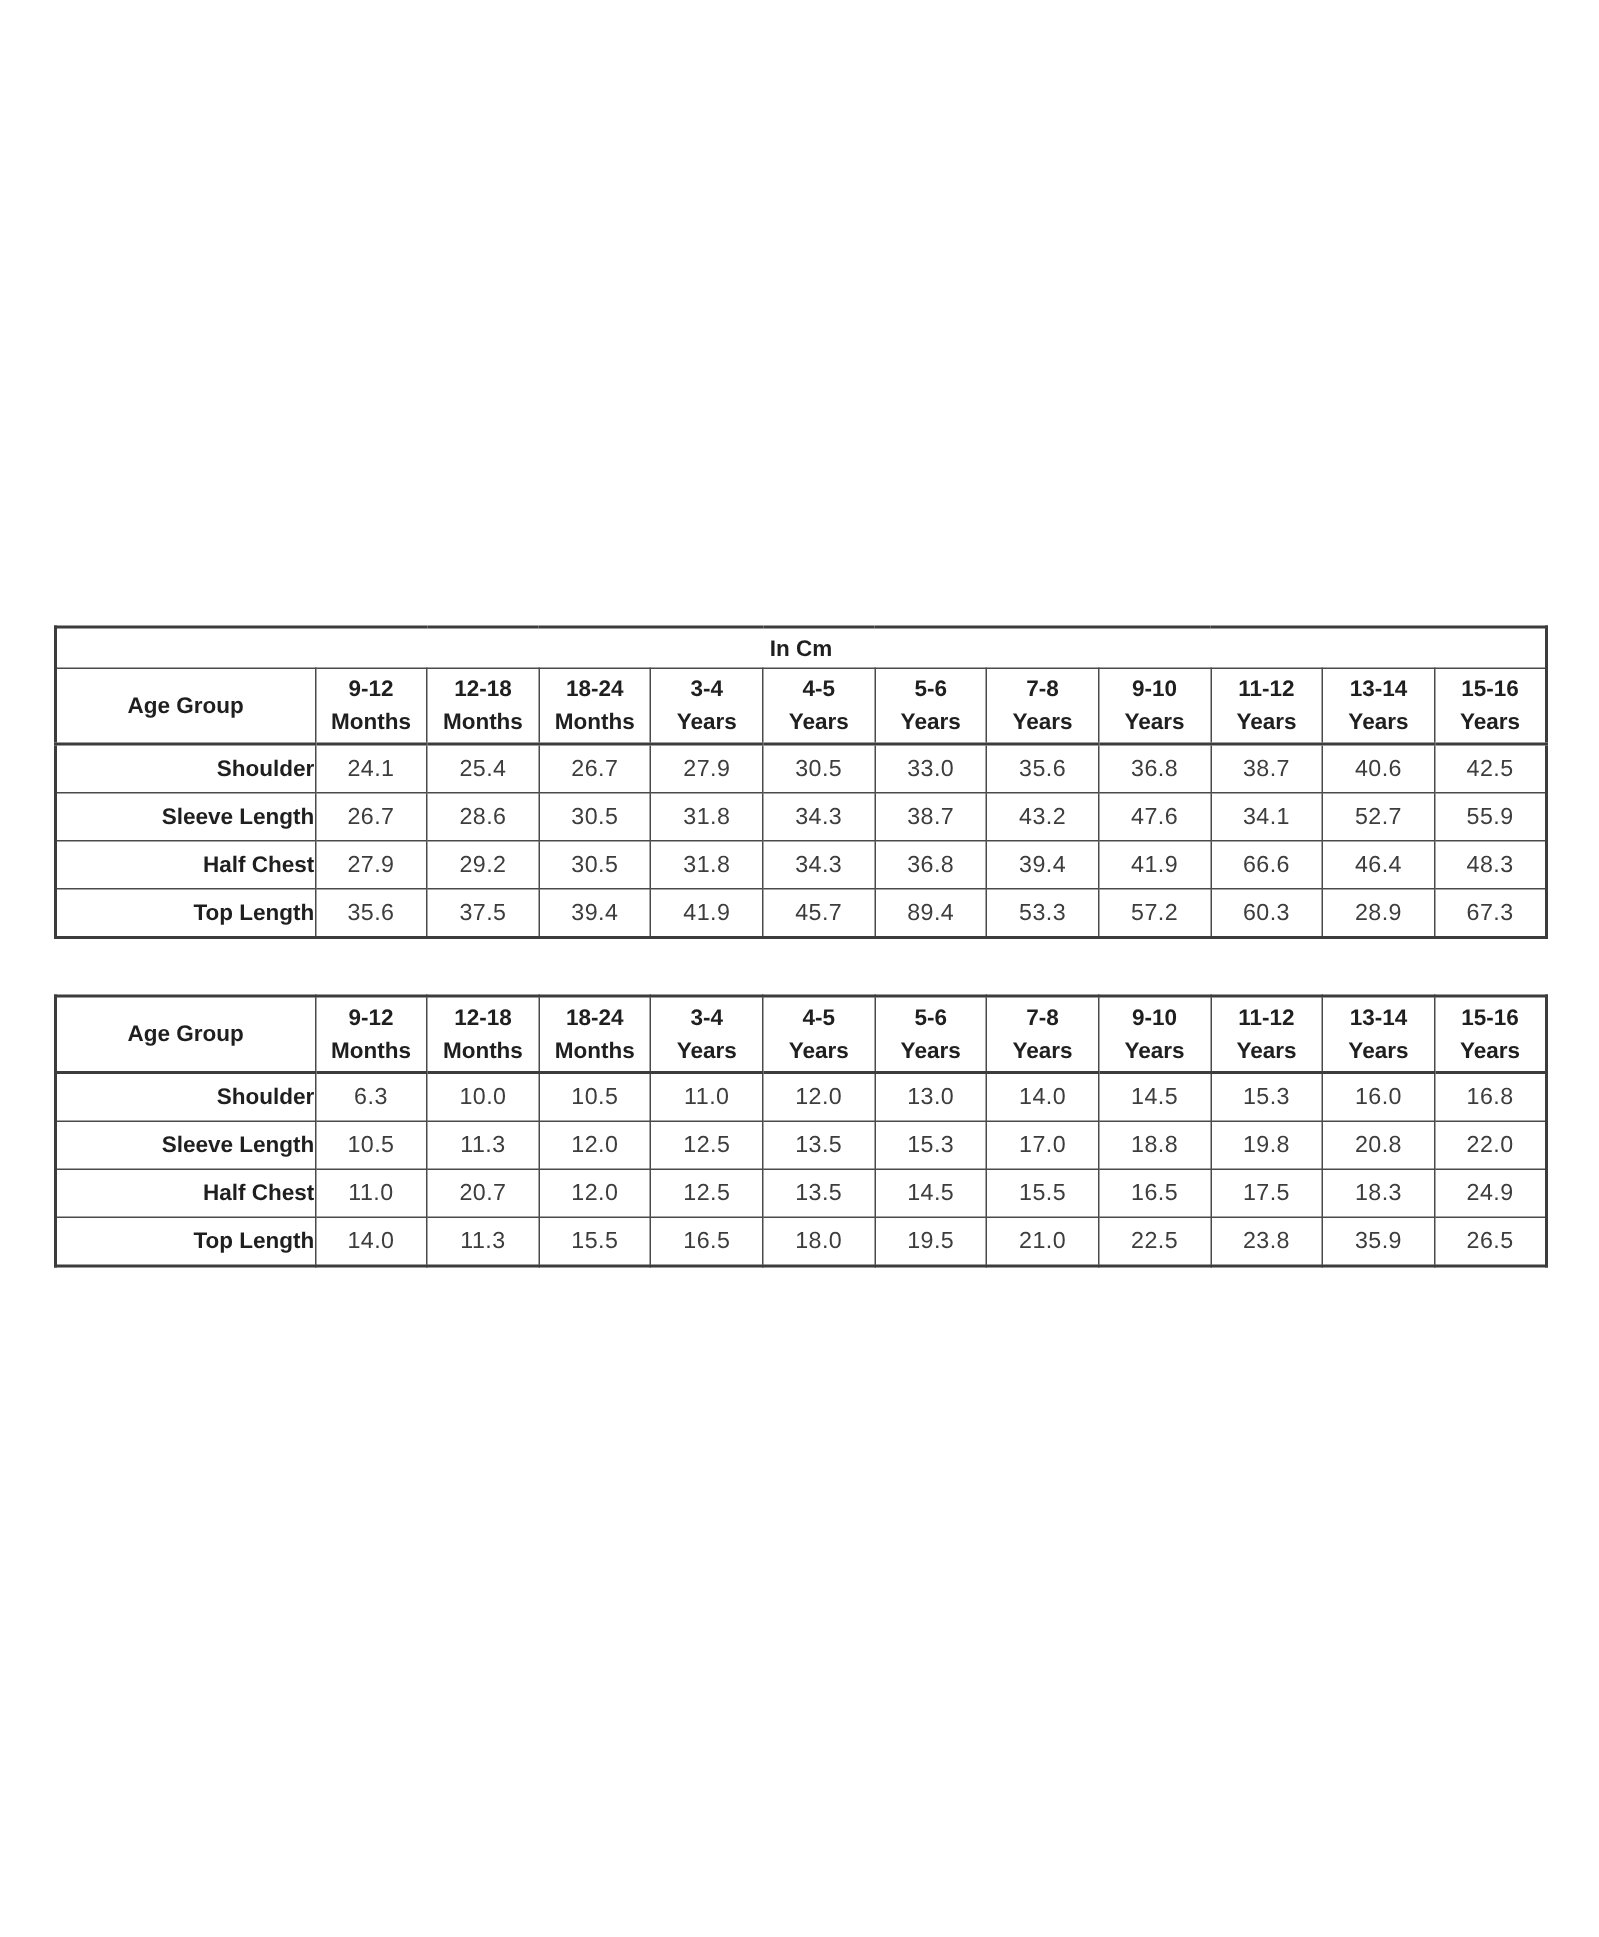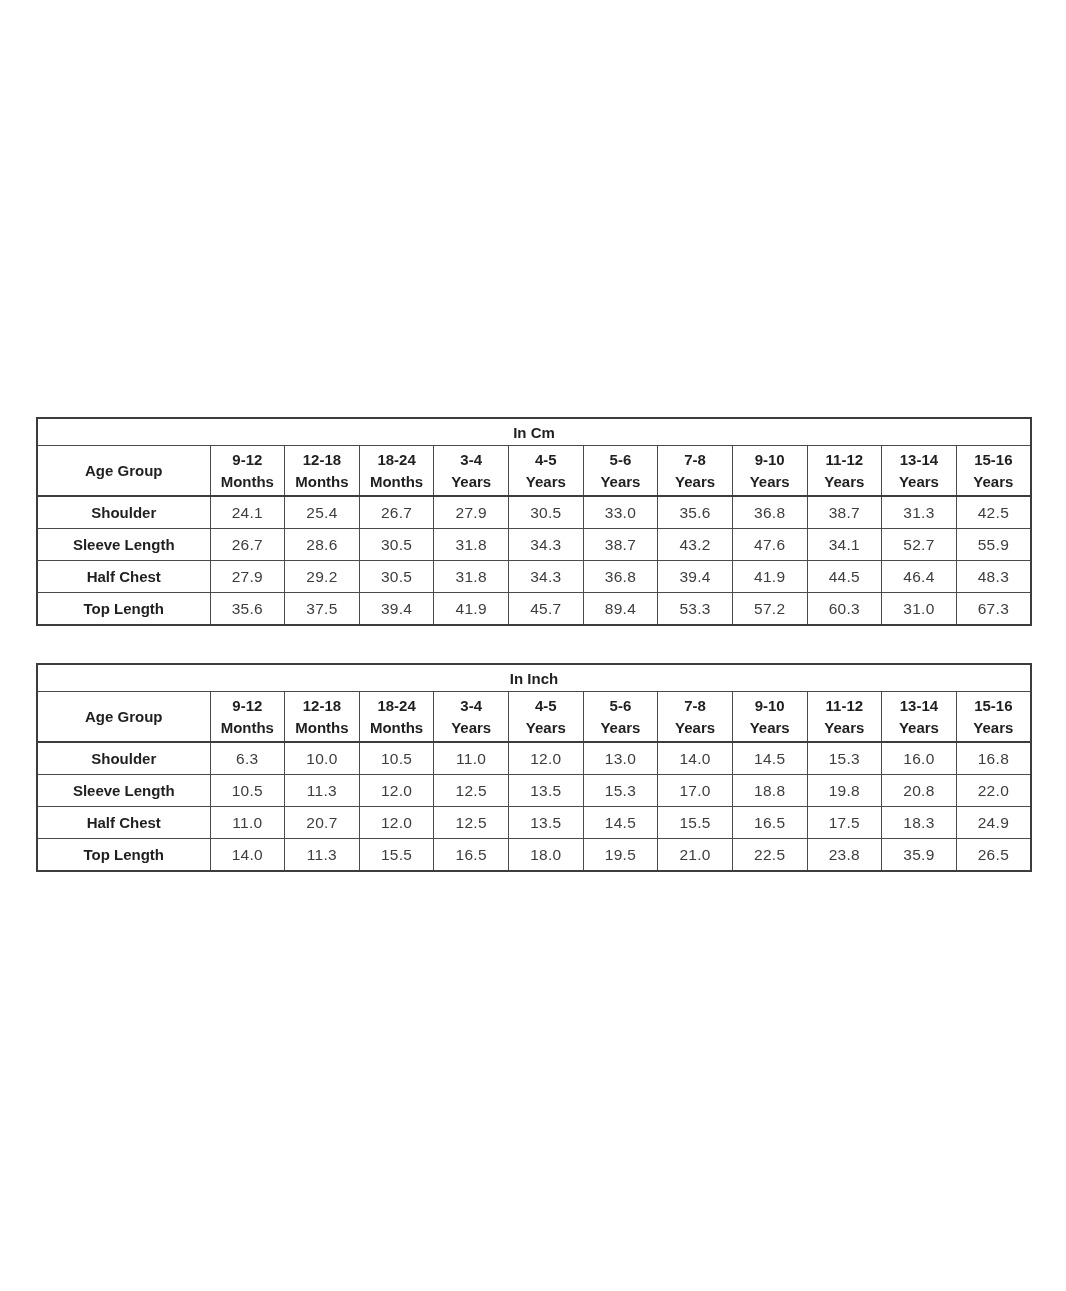"Shoulder" tr.data-row td.row-label { text-align: none -> right }
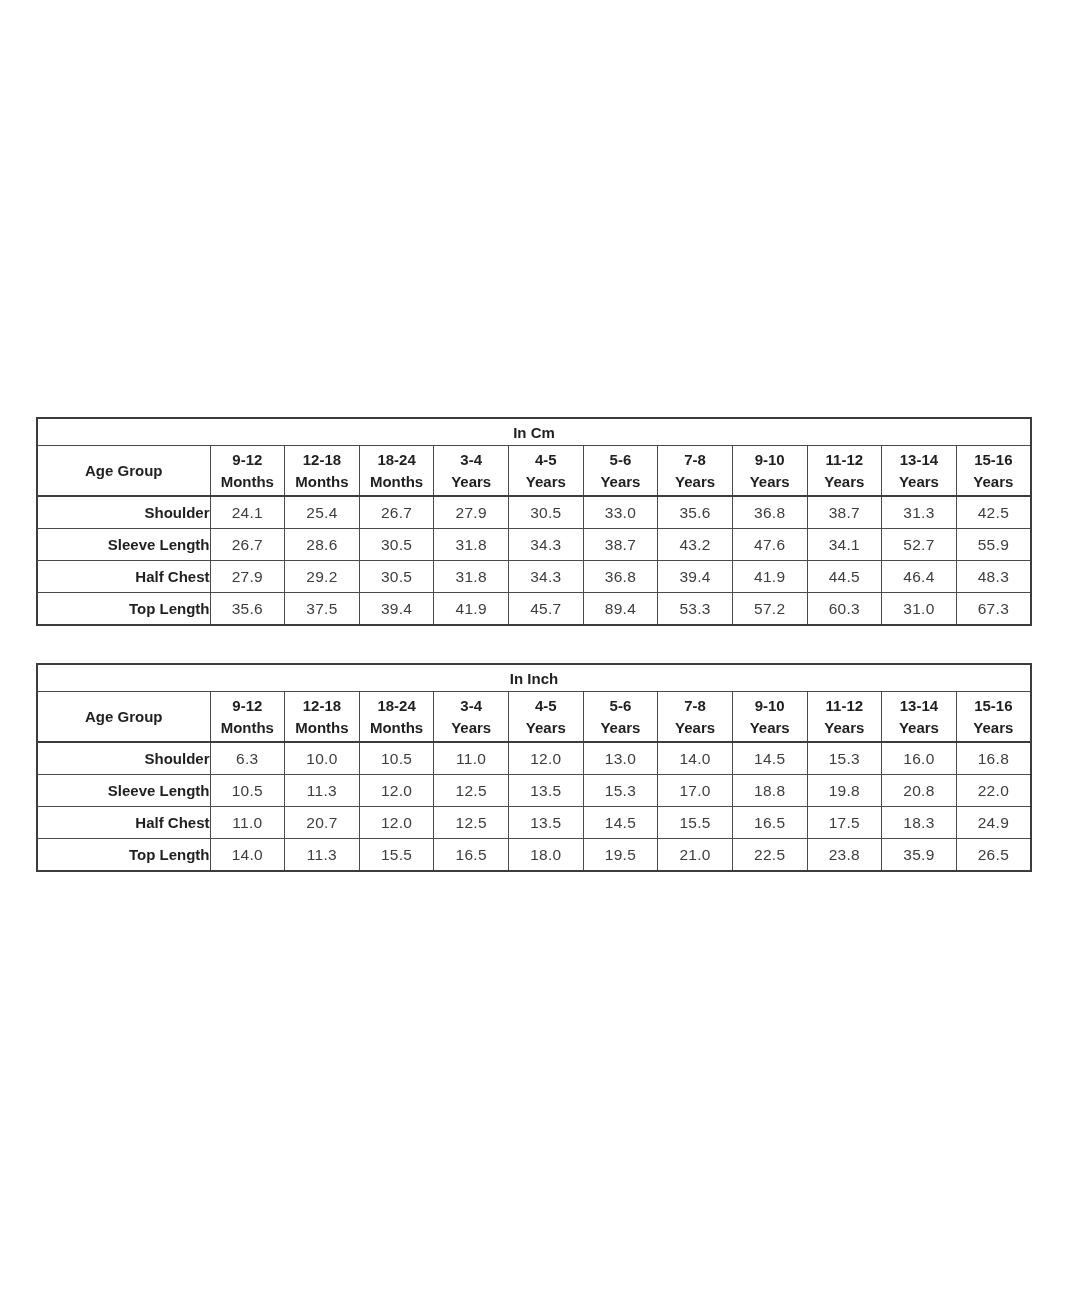"31.3" td.value-cell { text: 31.3 -> 40.6 }
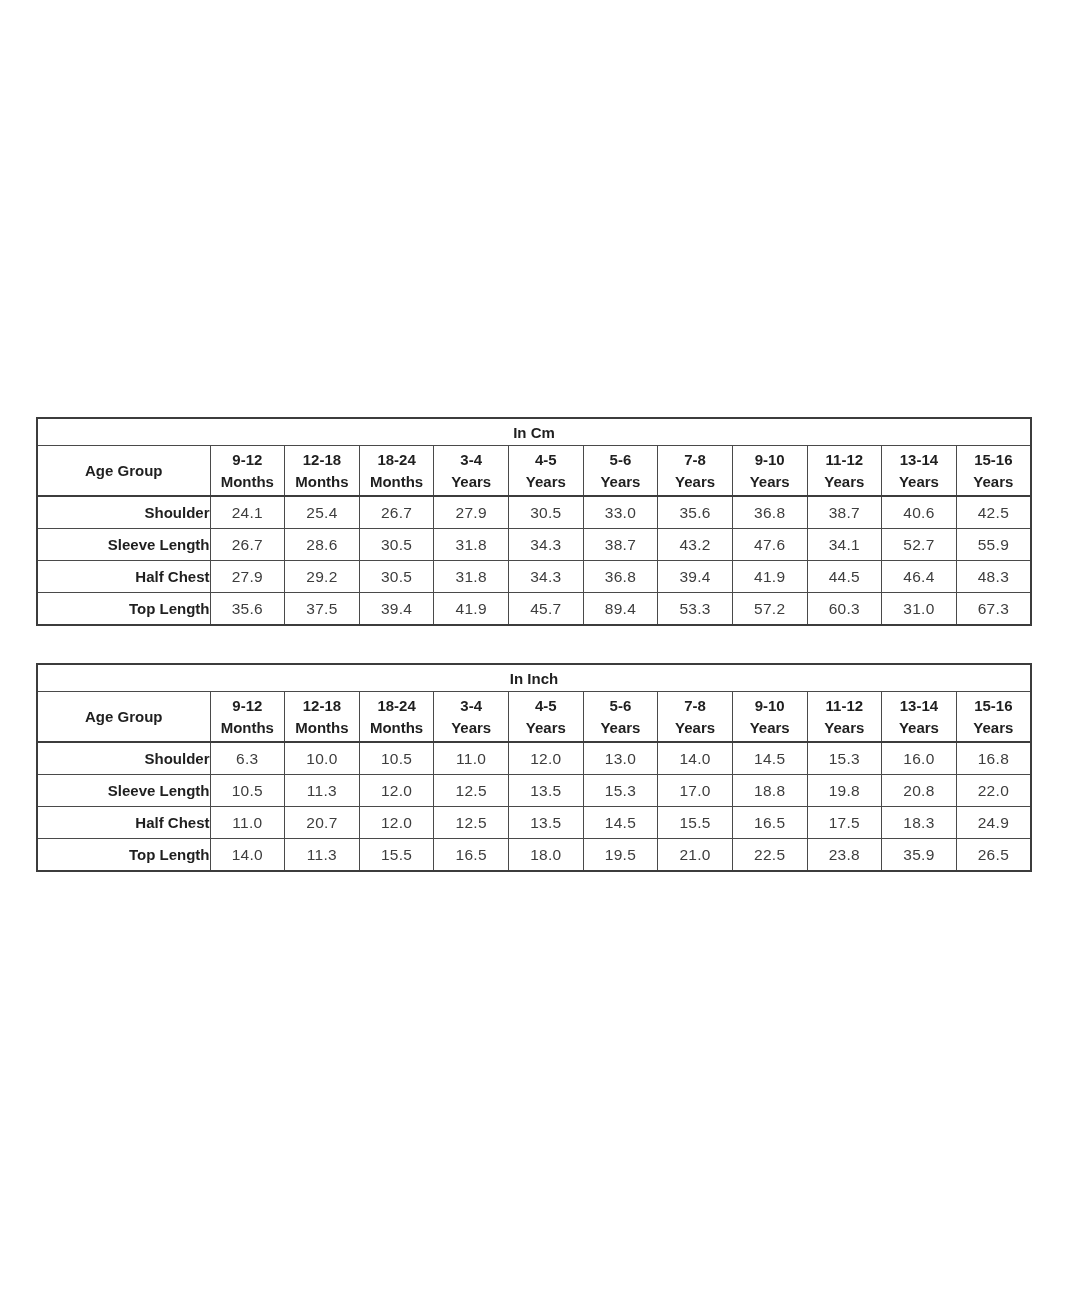"44.5" td.value-cell { text: 44.5 -> 66.6 }
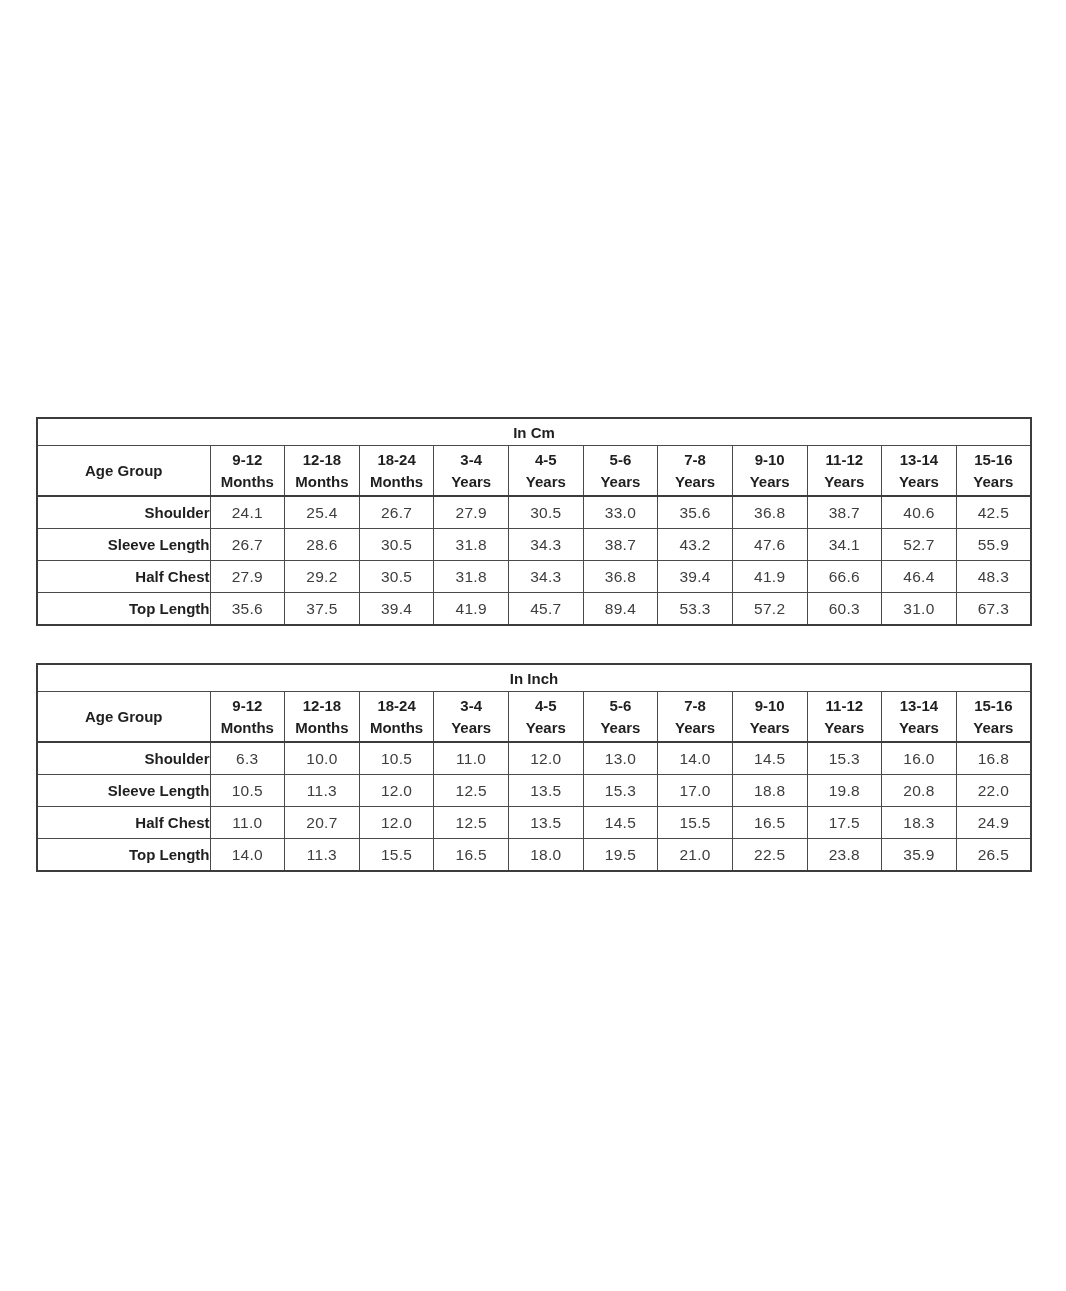"31.0" td.value-cell { text: 31.0 -> 28.9 }
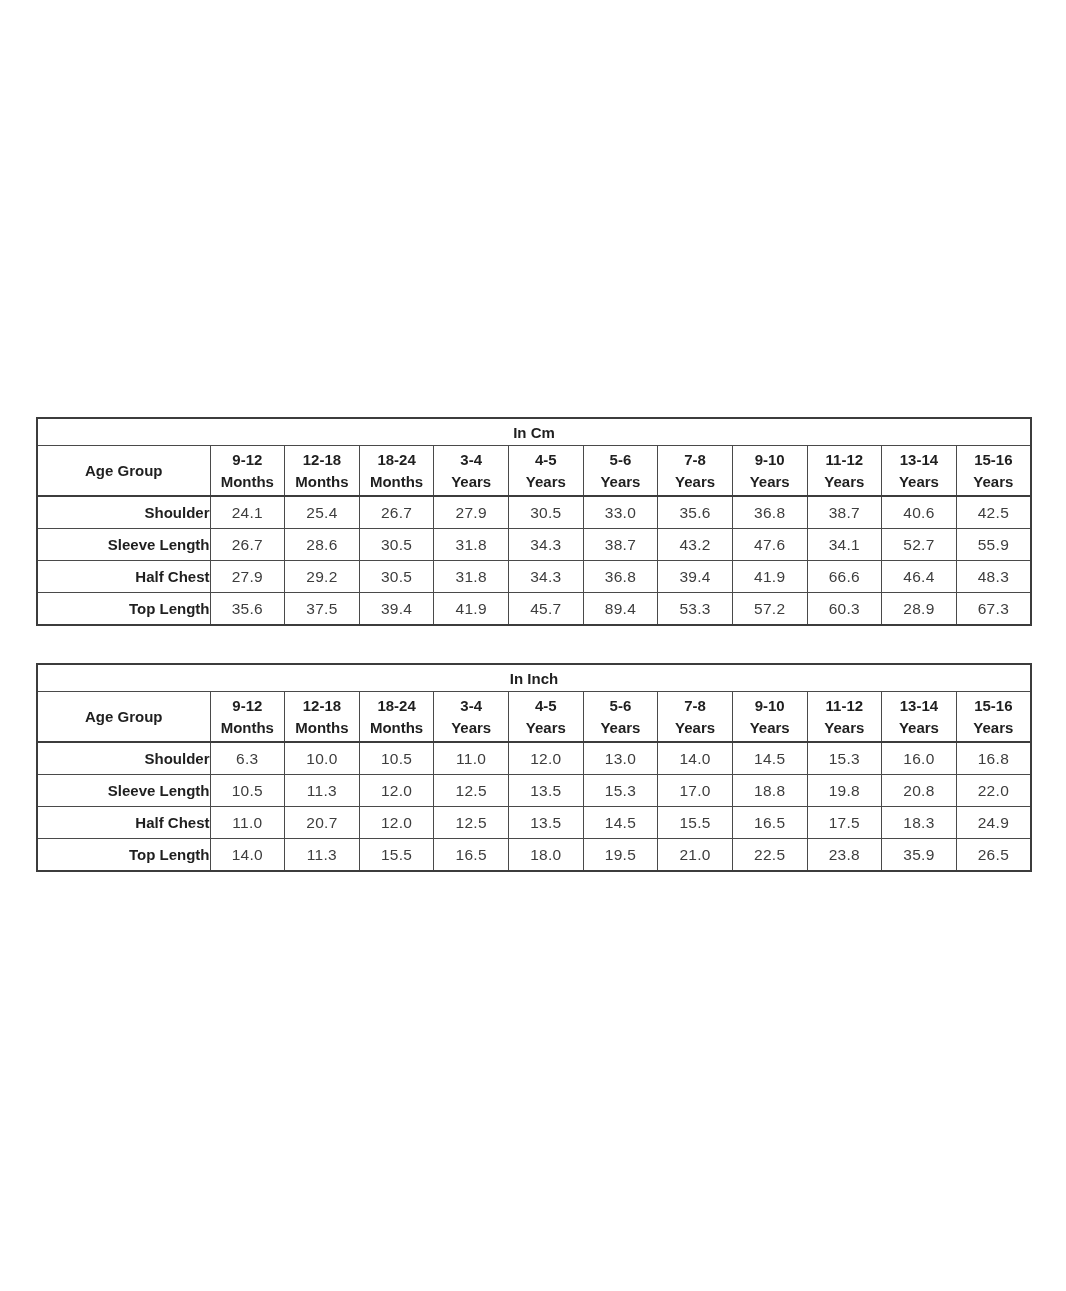"In Inch" tr.title-row { html: <tr> <td>In Inch</td> </tr> -> none }
